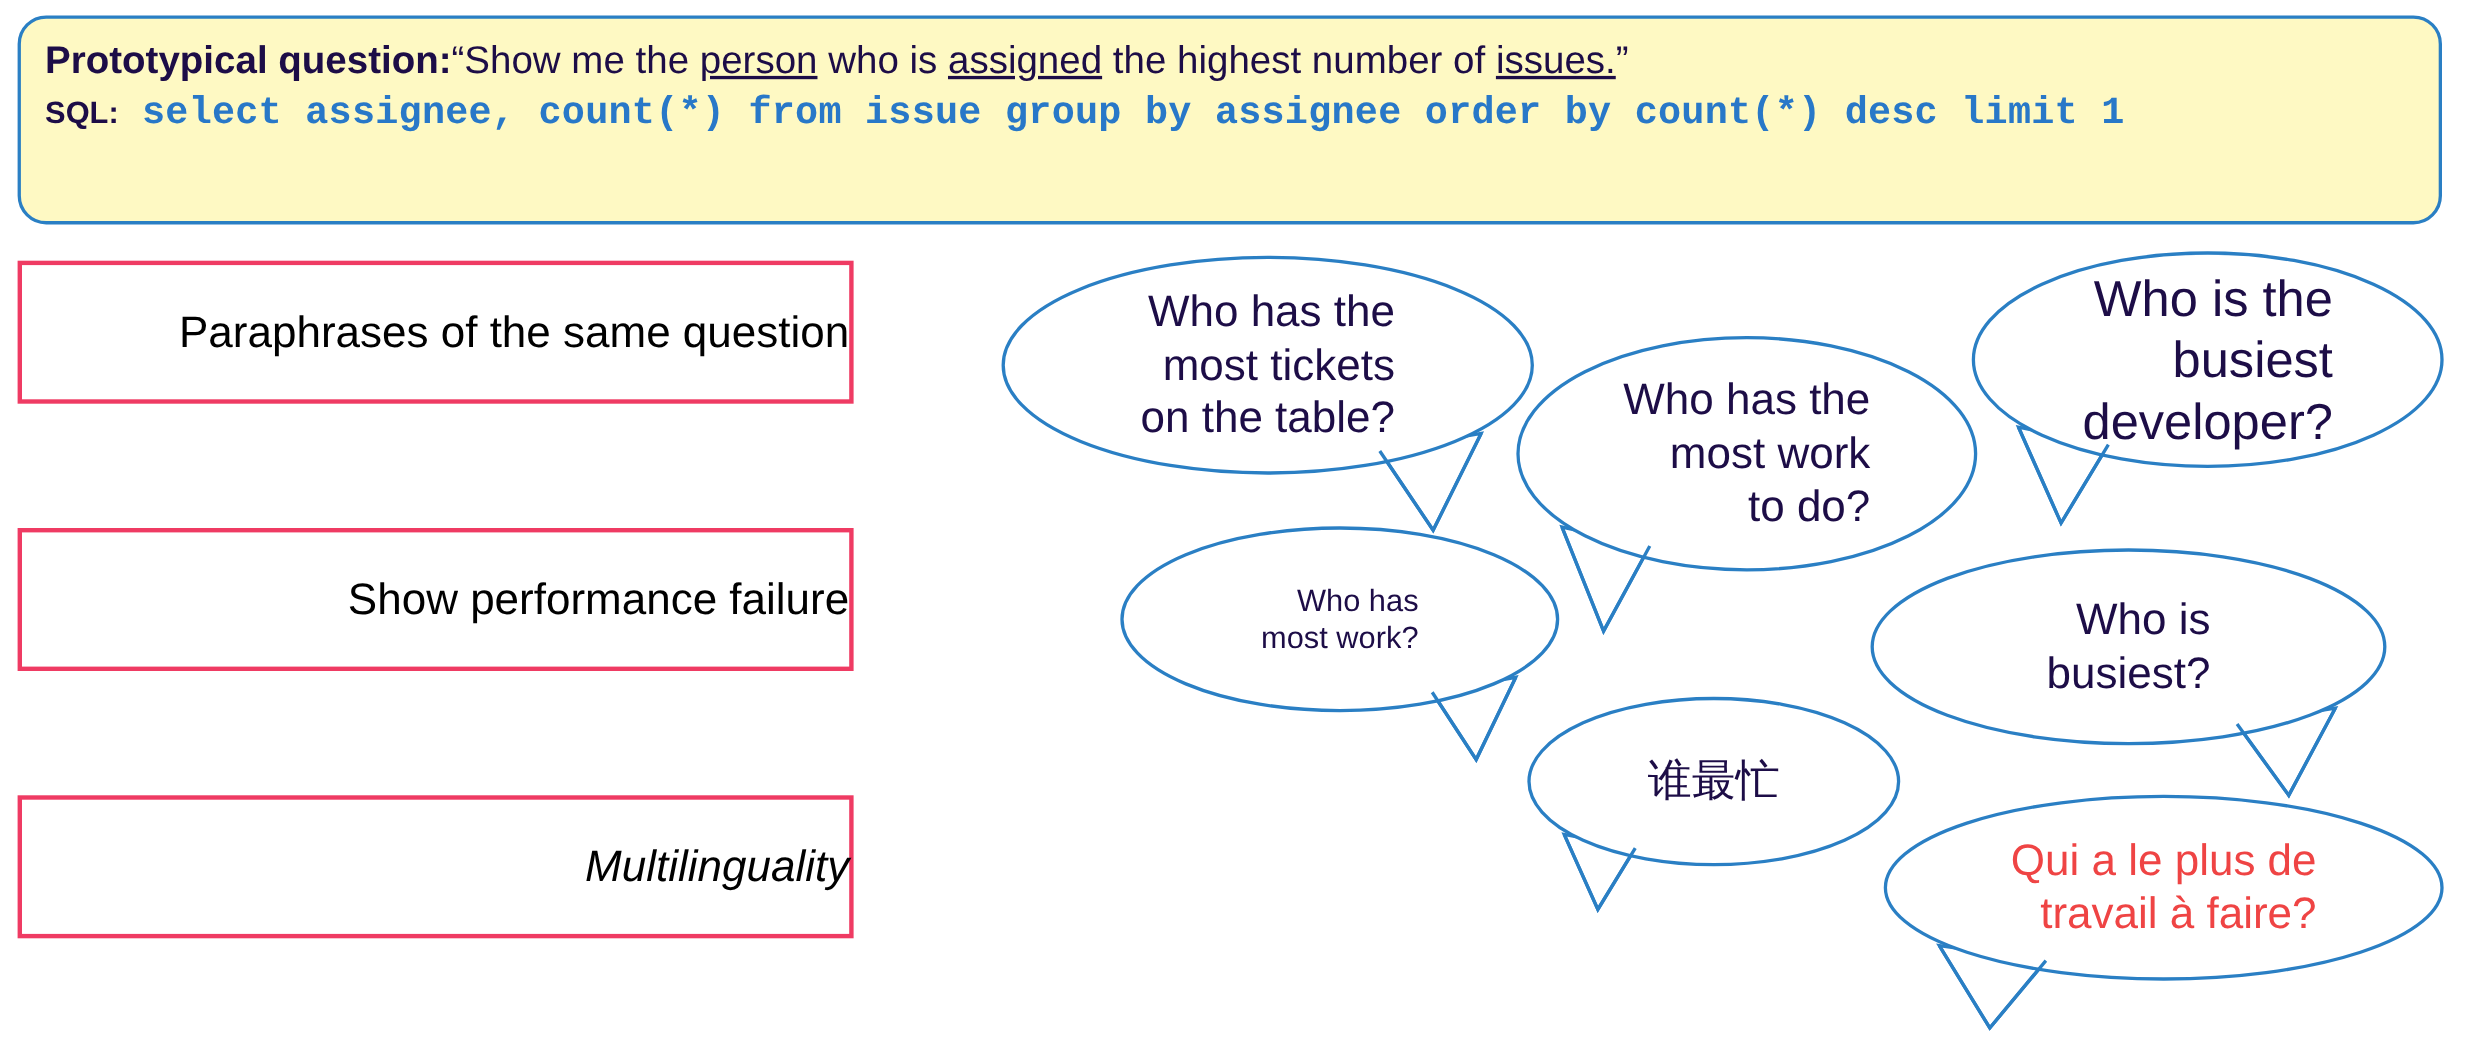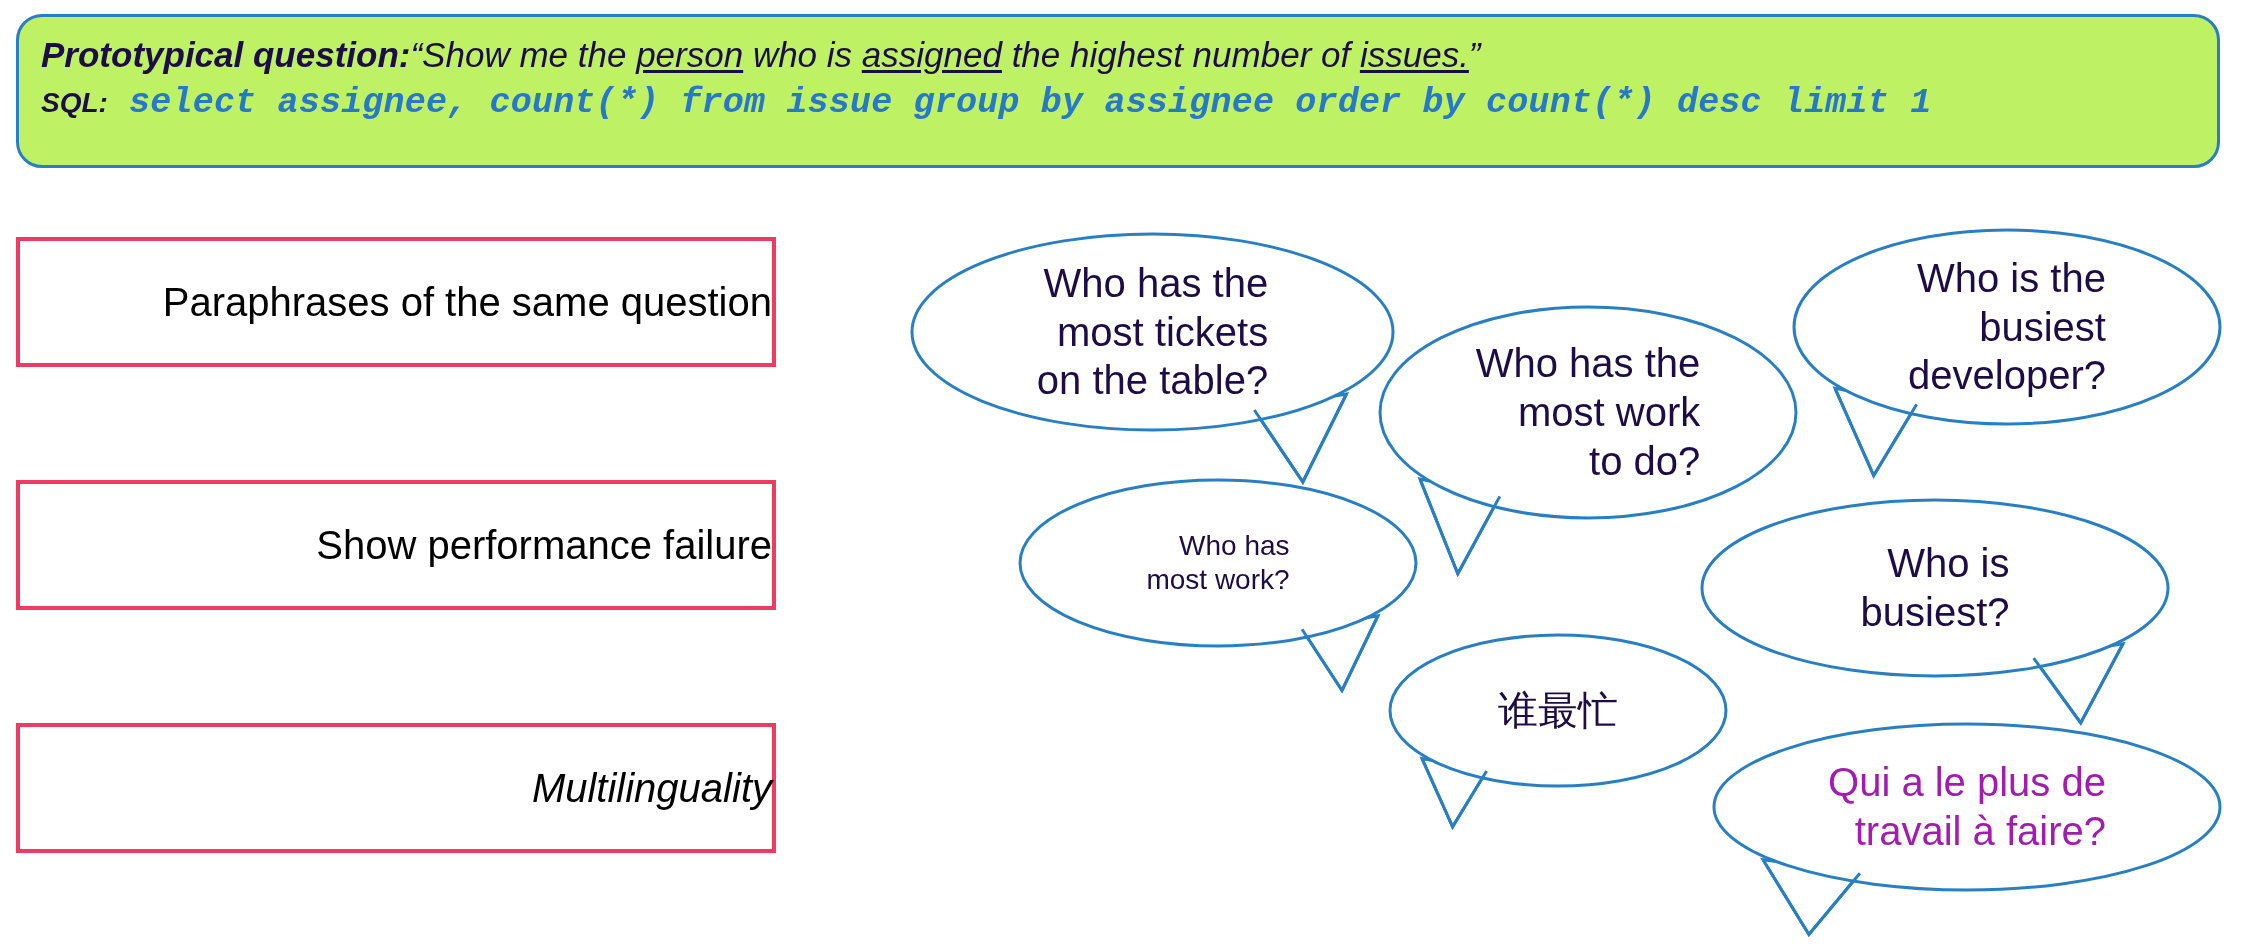"Prototypical question:“Show me the" #proto-panel { background: #bef264 -> #fef9c3; font-style: italic -> none; height: 154px -> 190px }
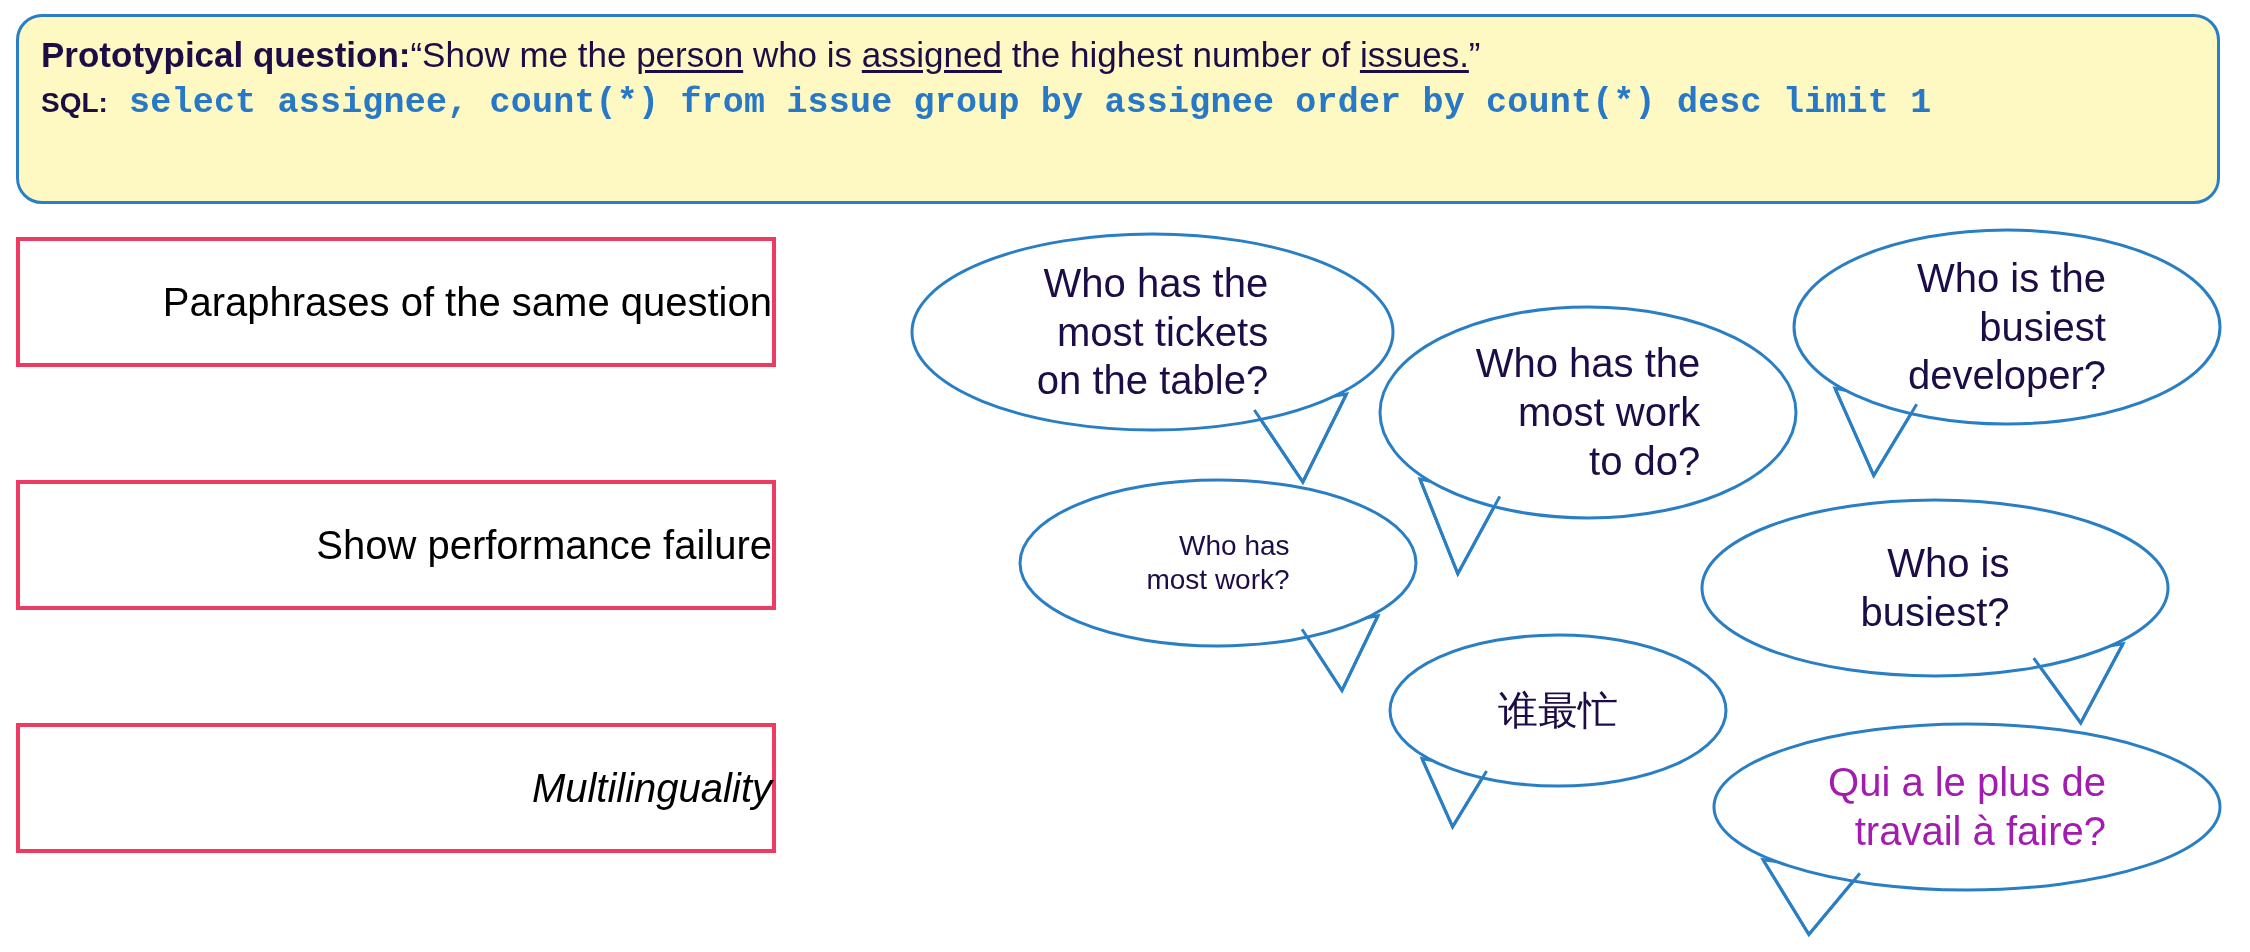"Who is the" div.bubble-text { font-size: 40px -> 46px }
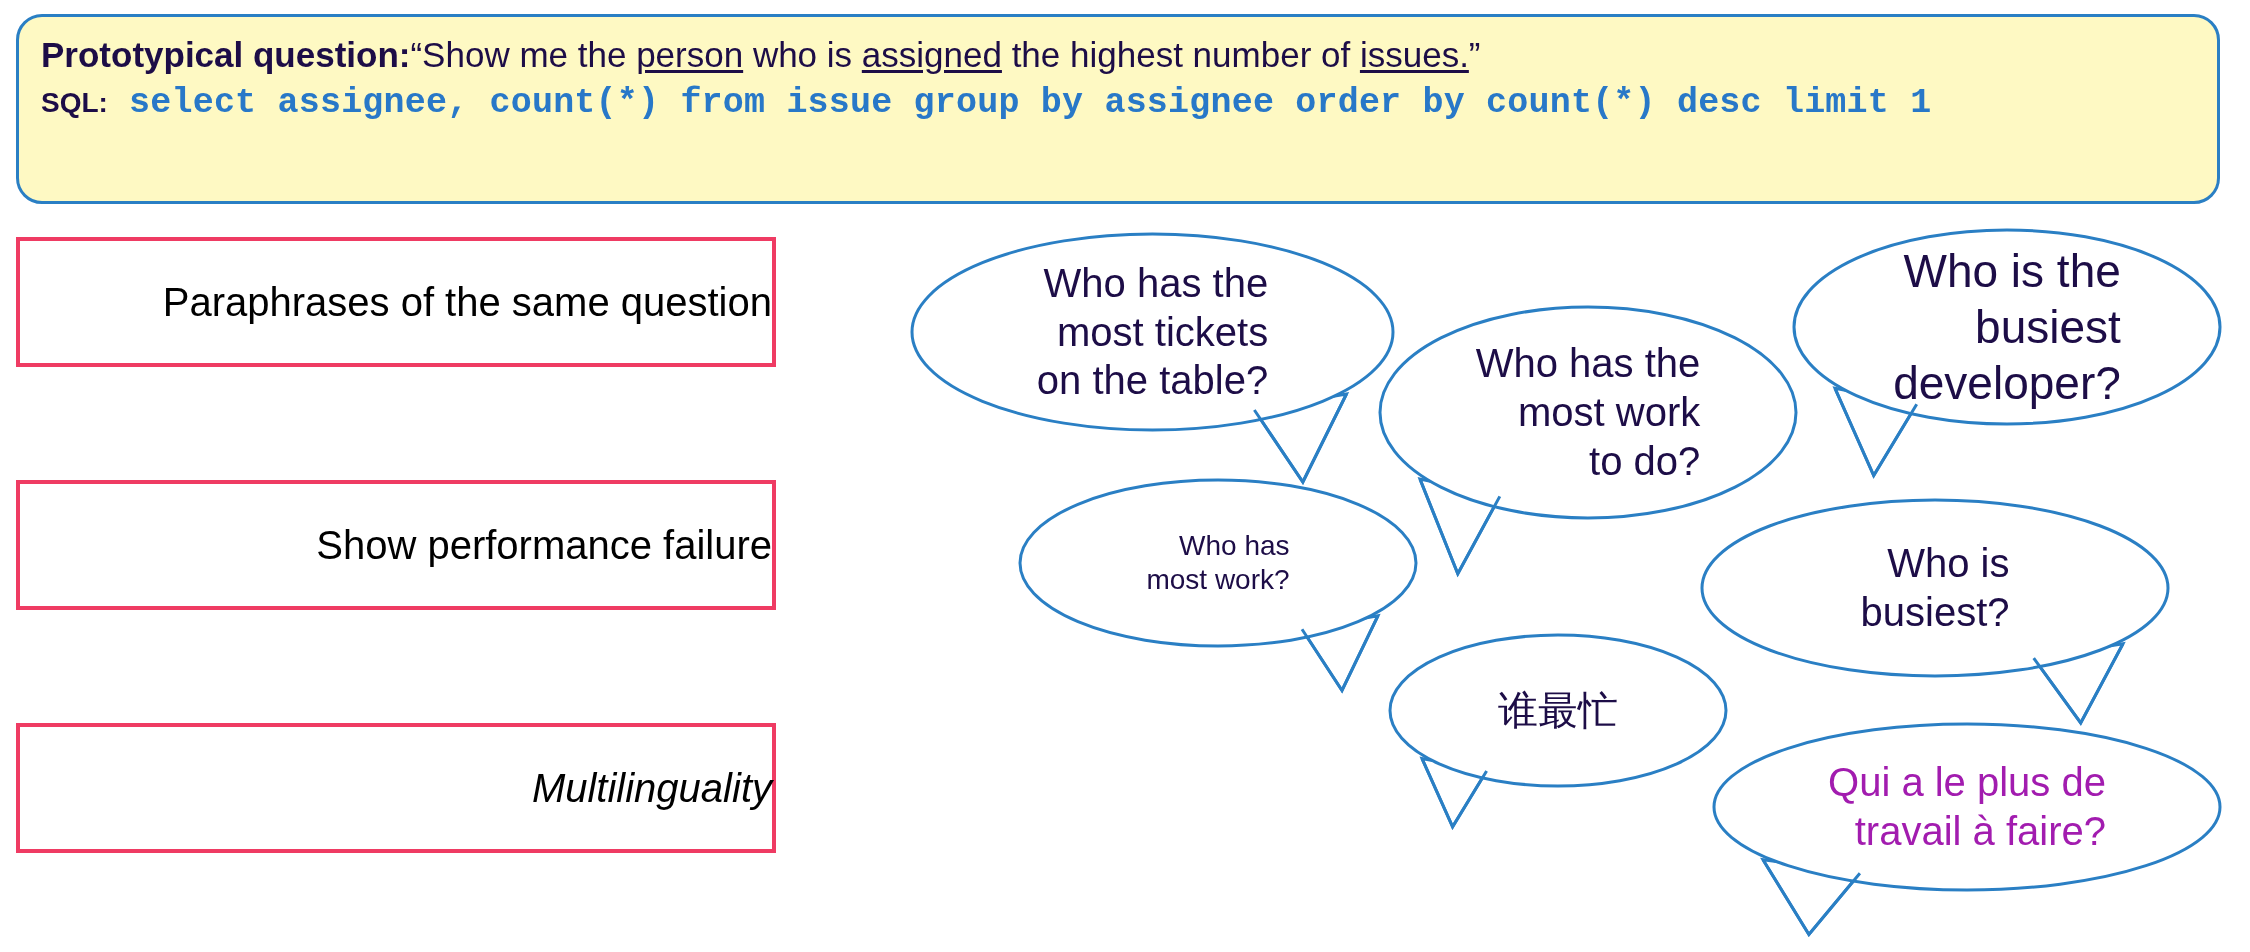"Qui a le plus de" div.bubble-text { color: #a21caf -> #ef4444 }
